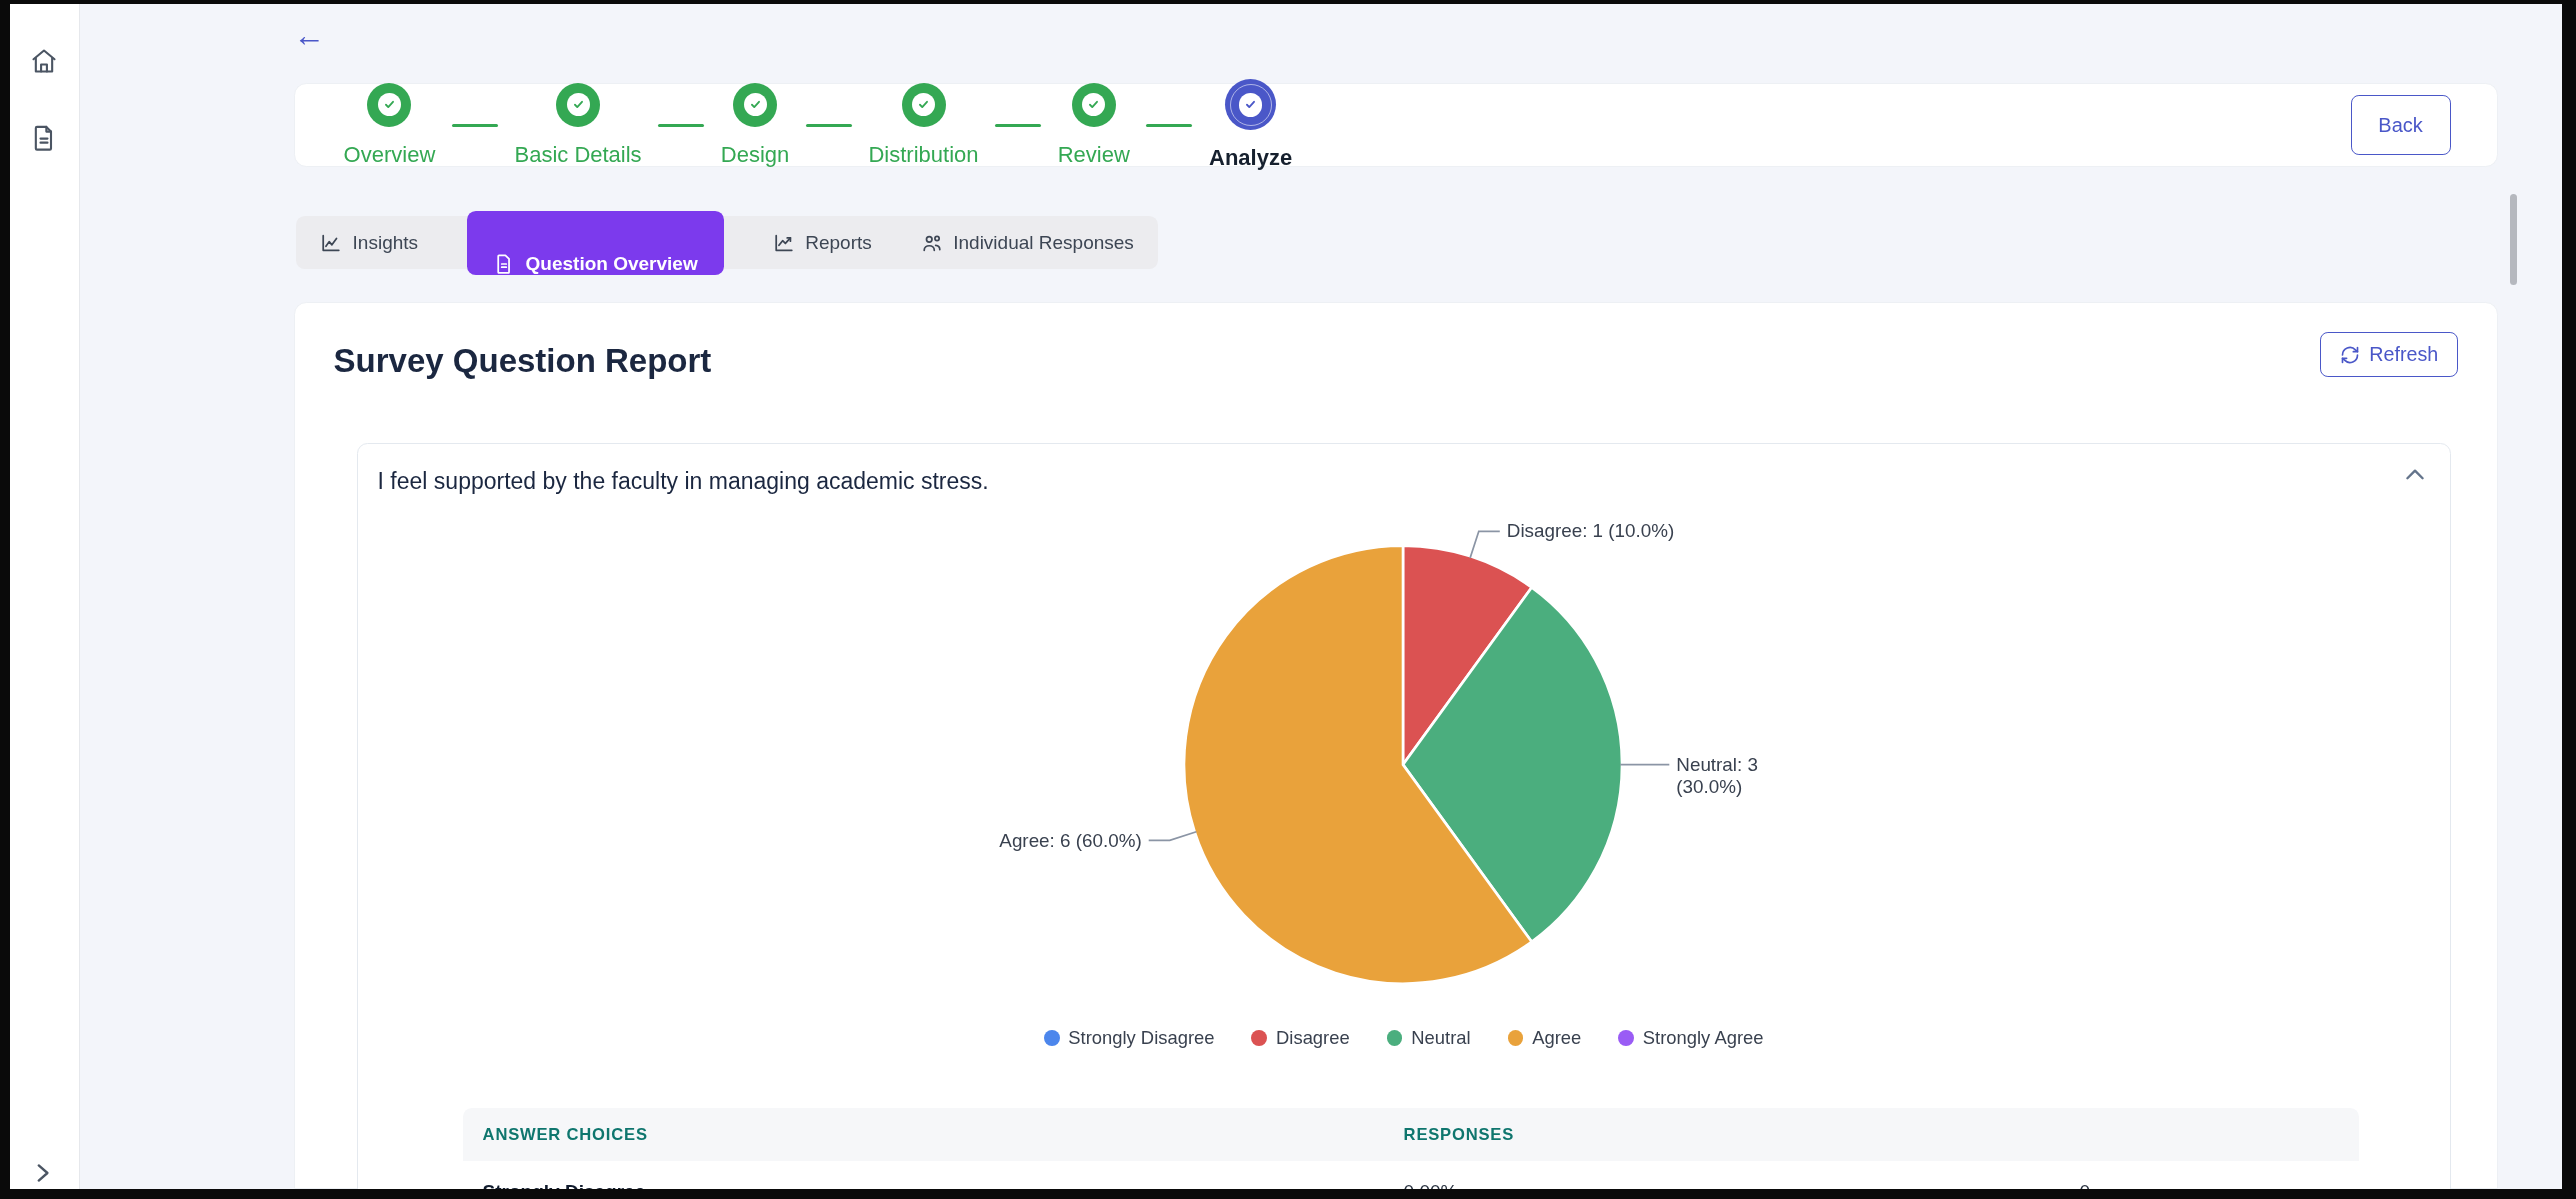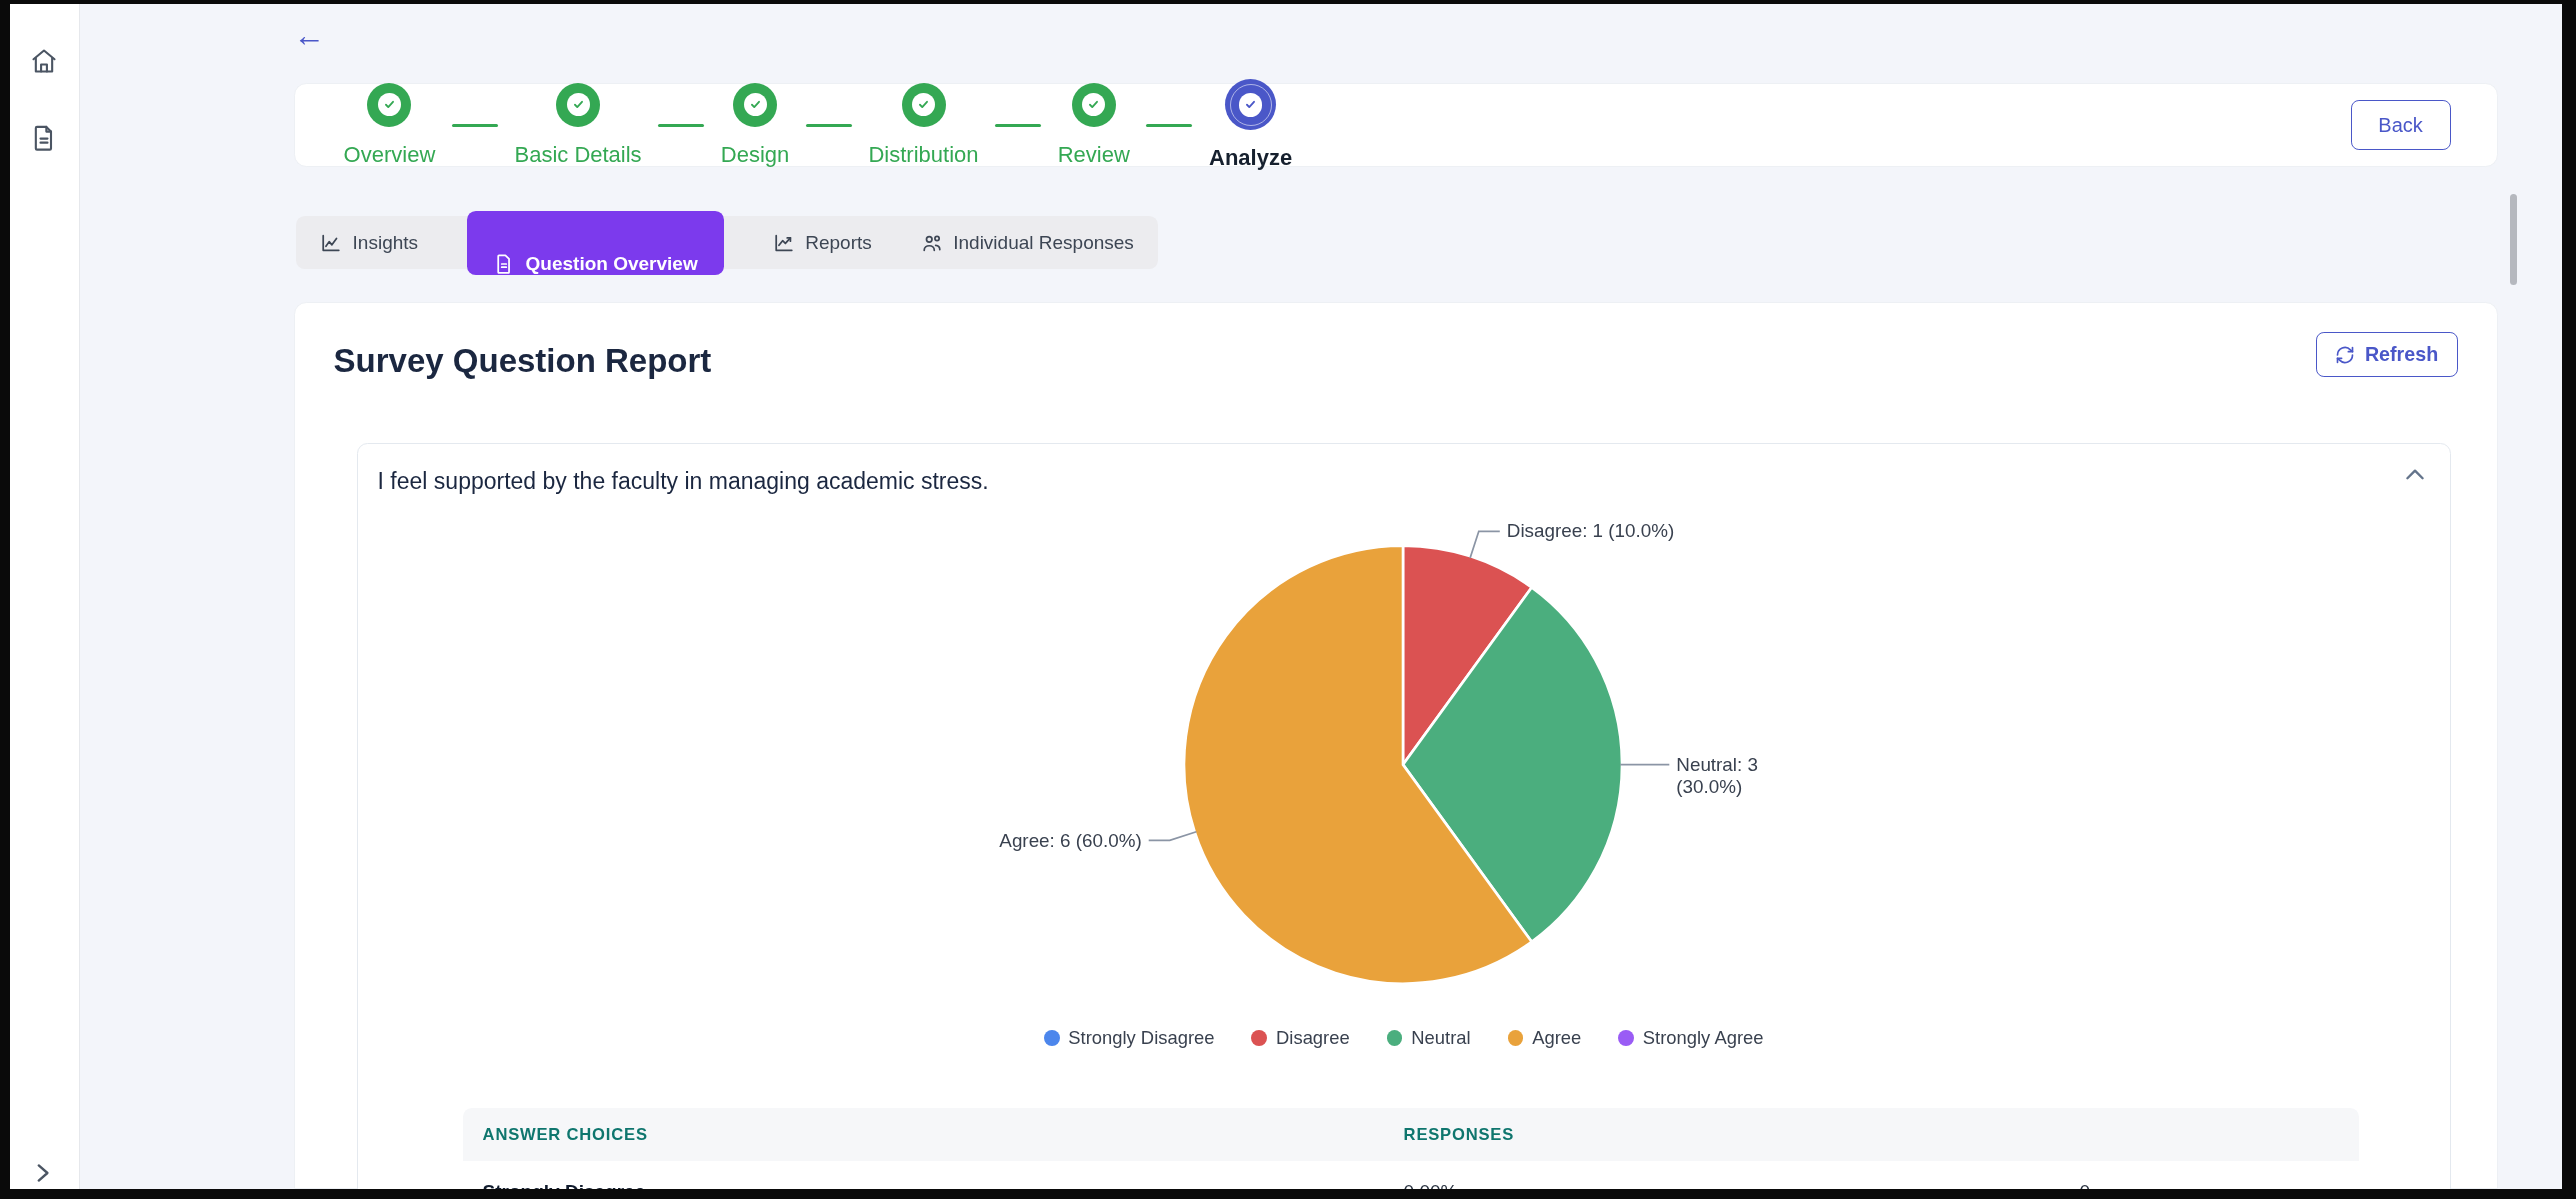"Back" .back-btn { height: 50px -> 60px }
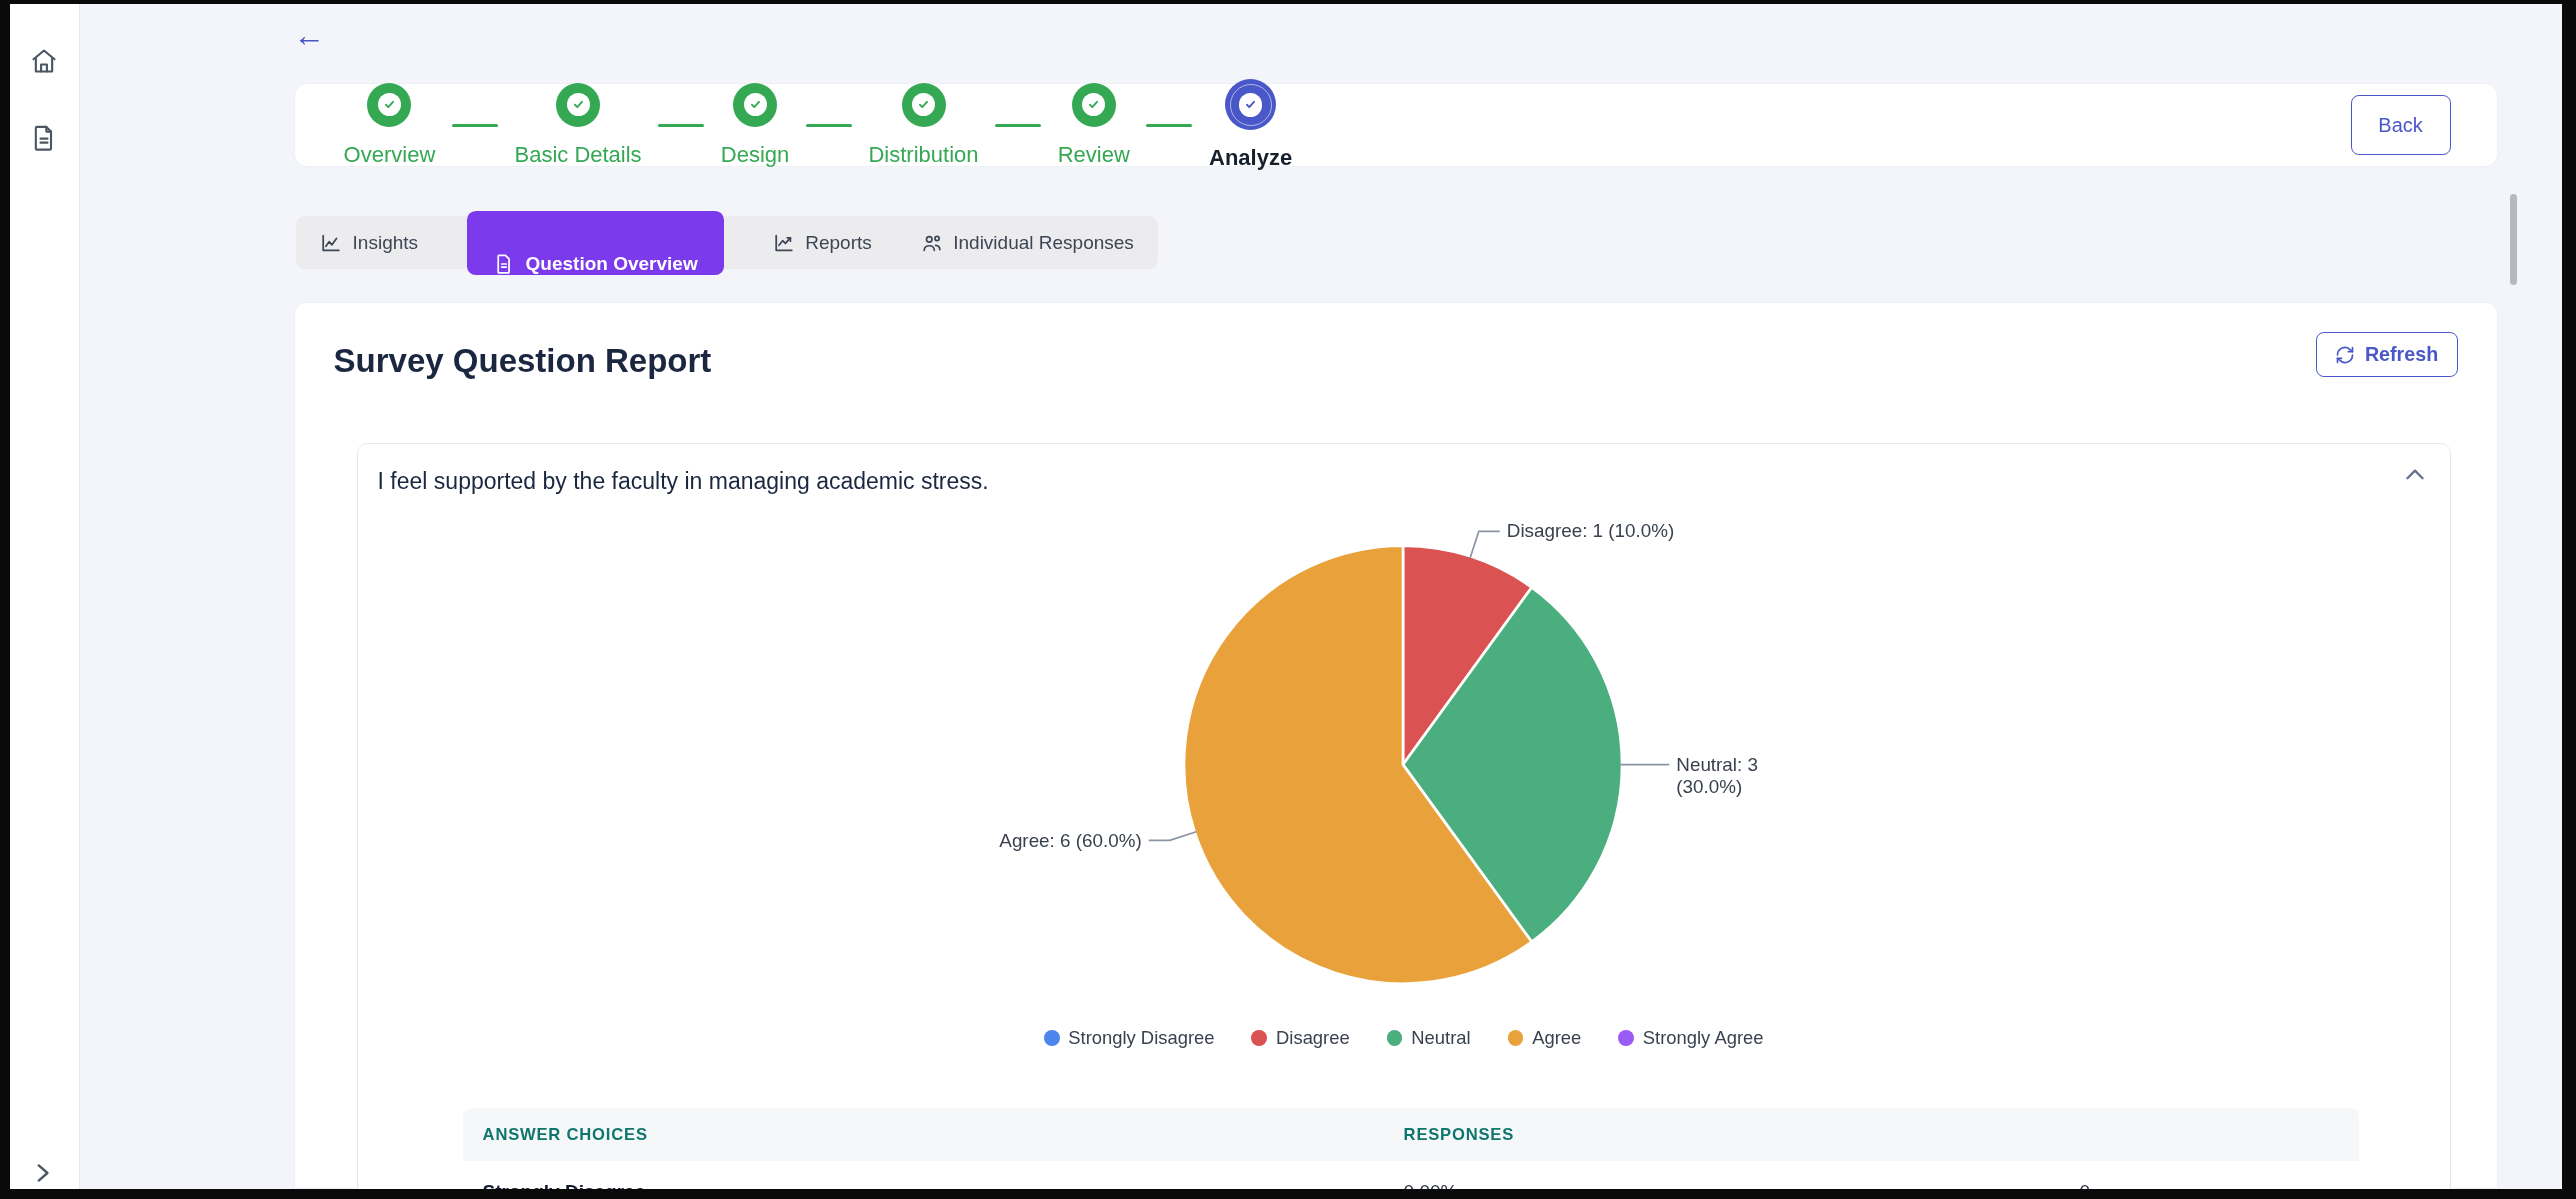"Refresh" .refresh-btn { font-weight: 700 -> 400 }
